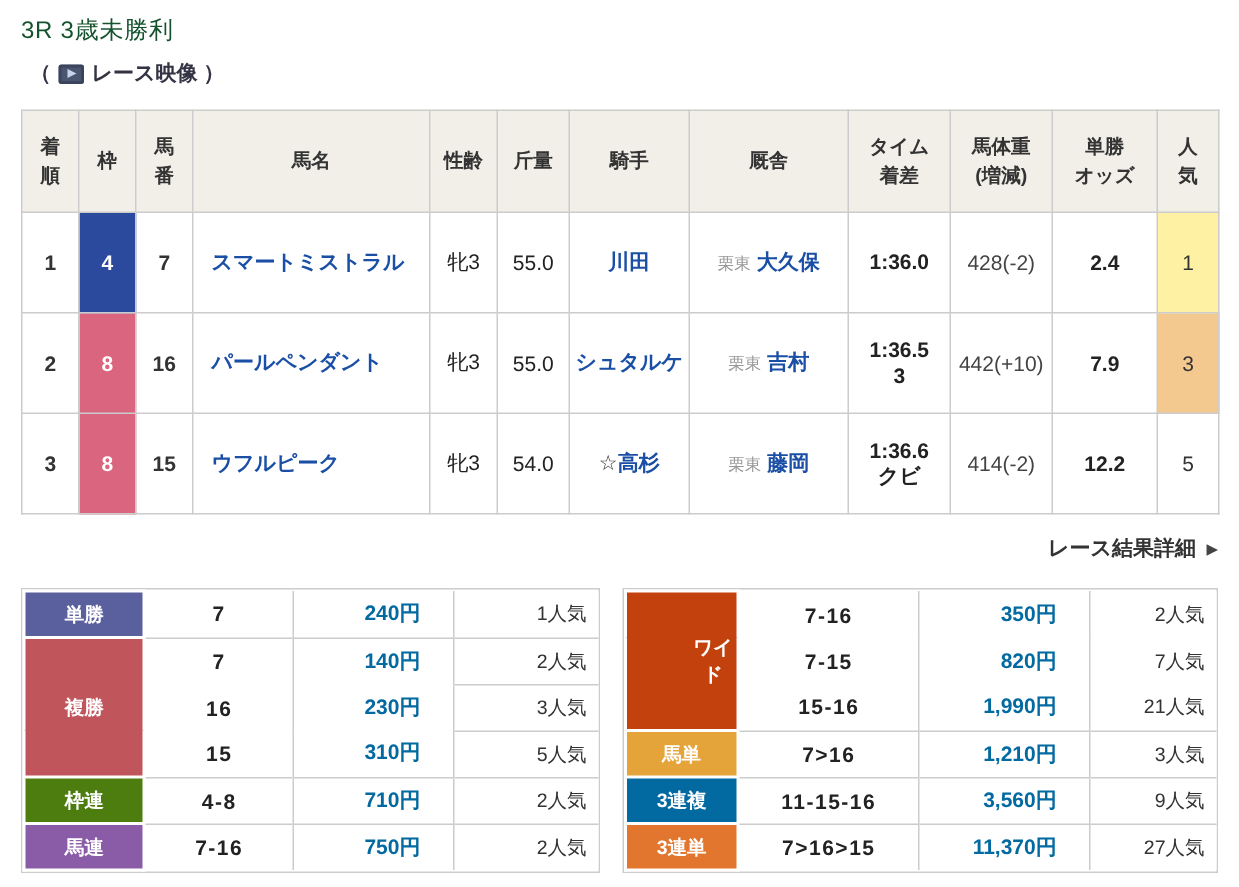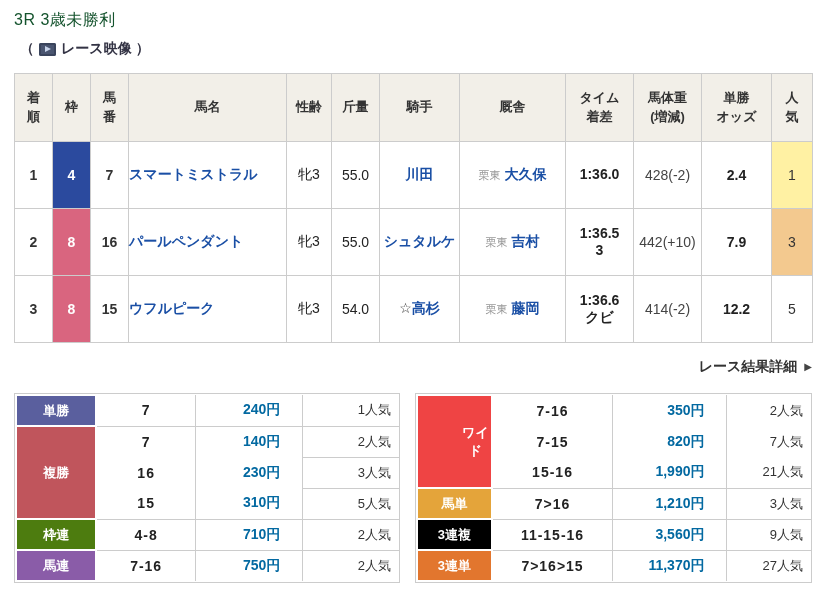"スマートミストラル" .c-name { padding-left: none -> 12px }
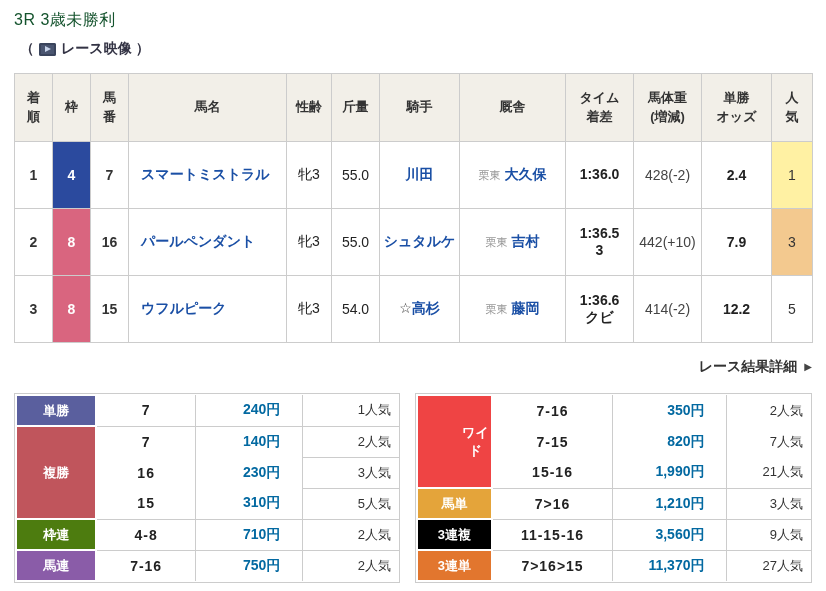"ワイド" td.plabel { background-color: #ef4444 -> #c2410c }
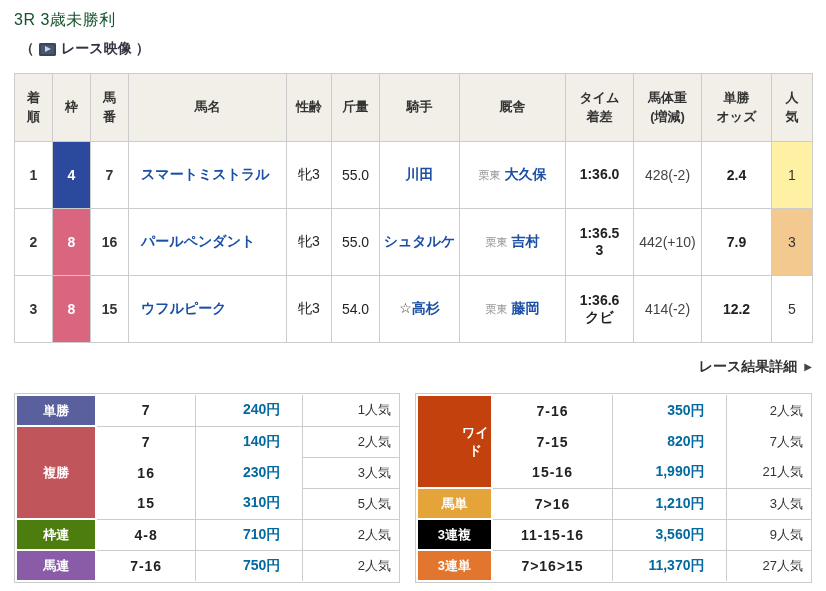"3連複" td.plabel { background-color: #000000 -> #0369a1 }
